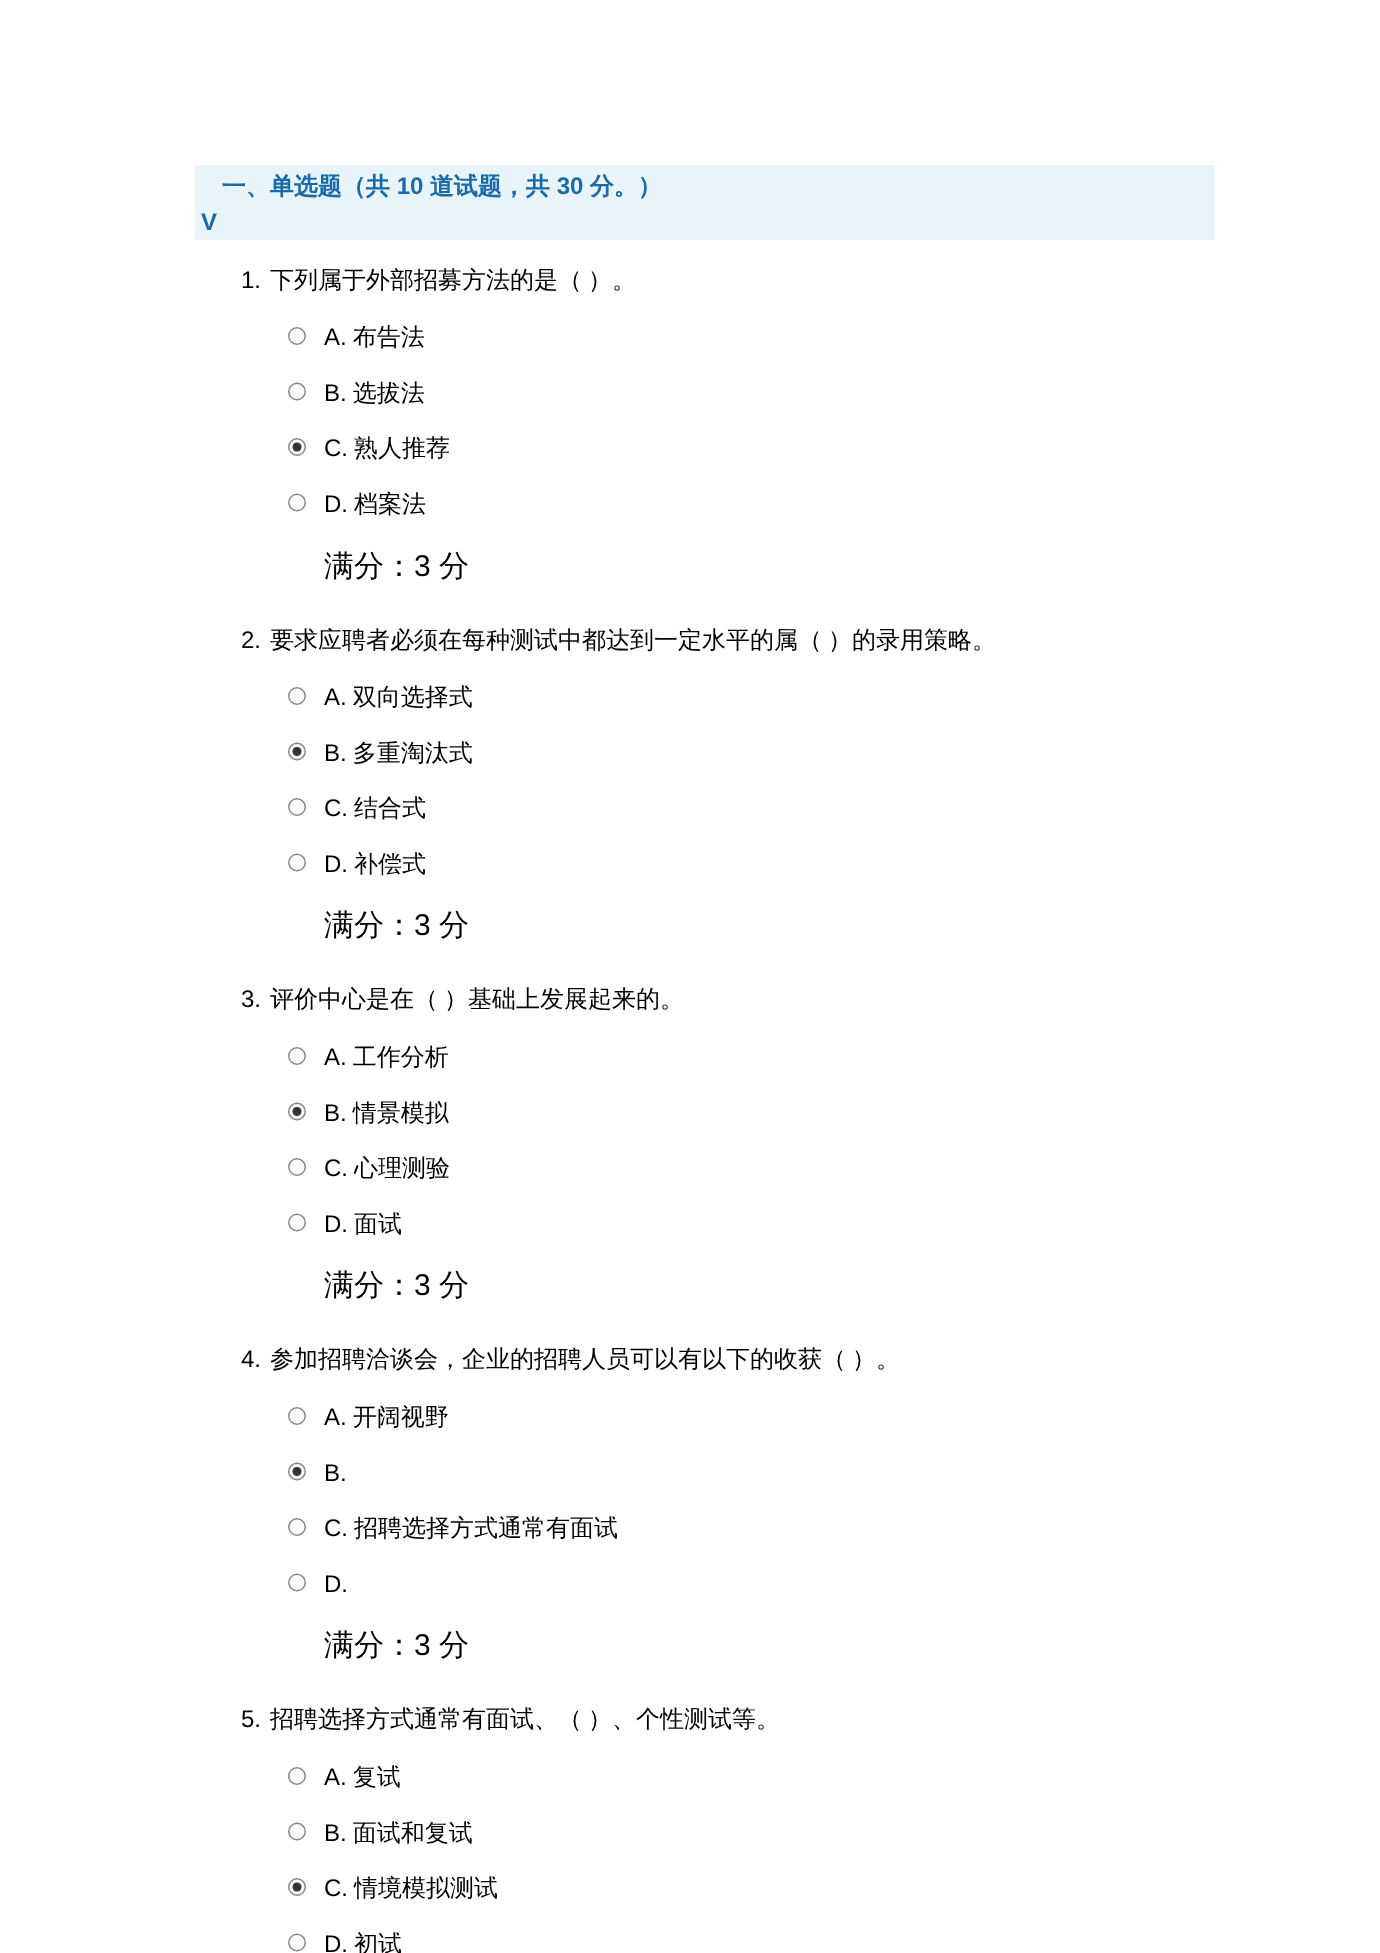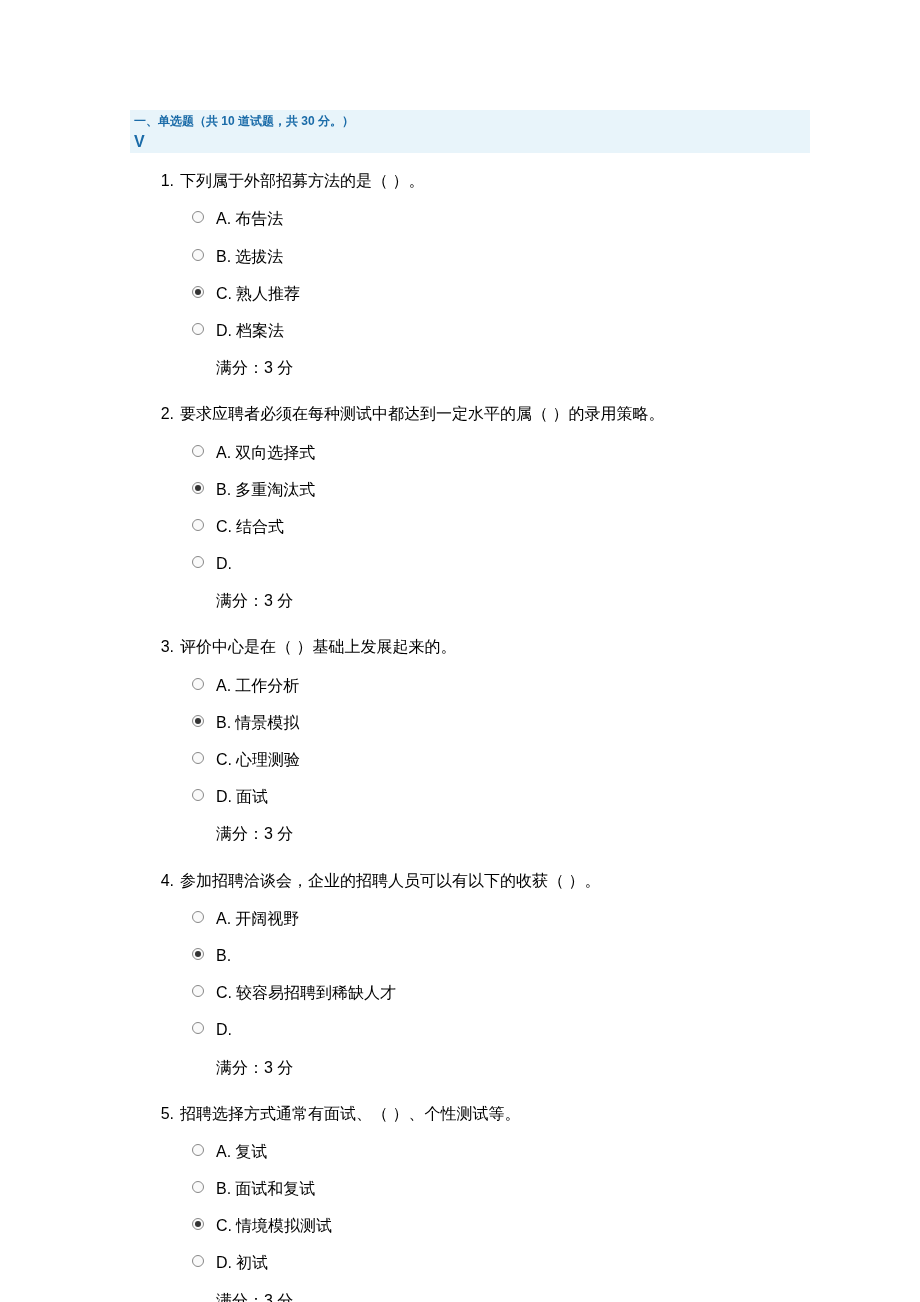"一、单选题（共 10 道试题，共 30 分。）" .section-header { font-size: 12px -> 16px; padding: 2px 4px -> 2px 18px }
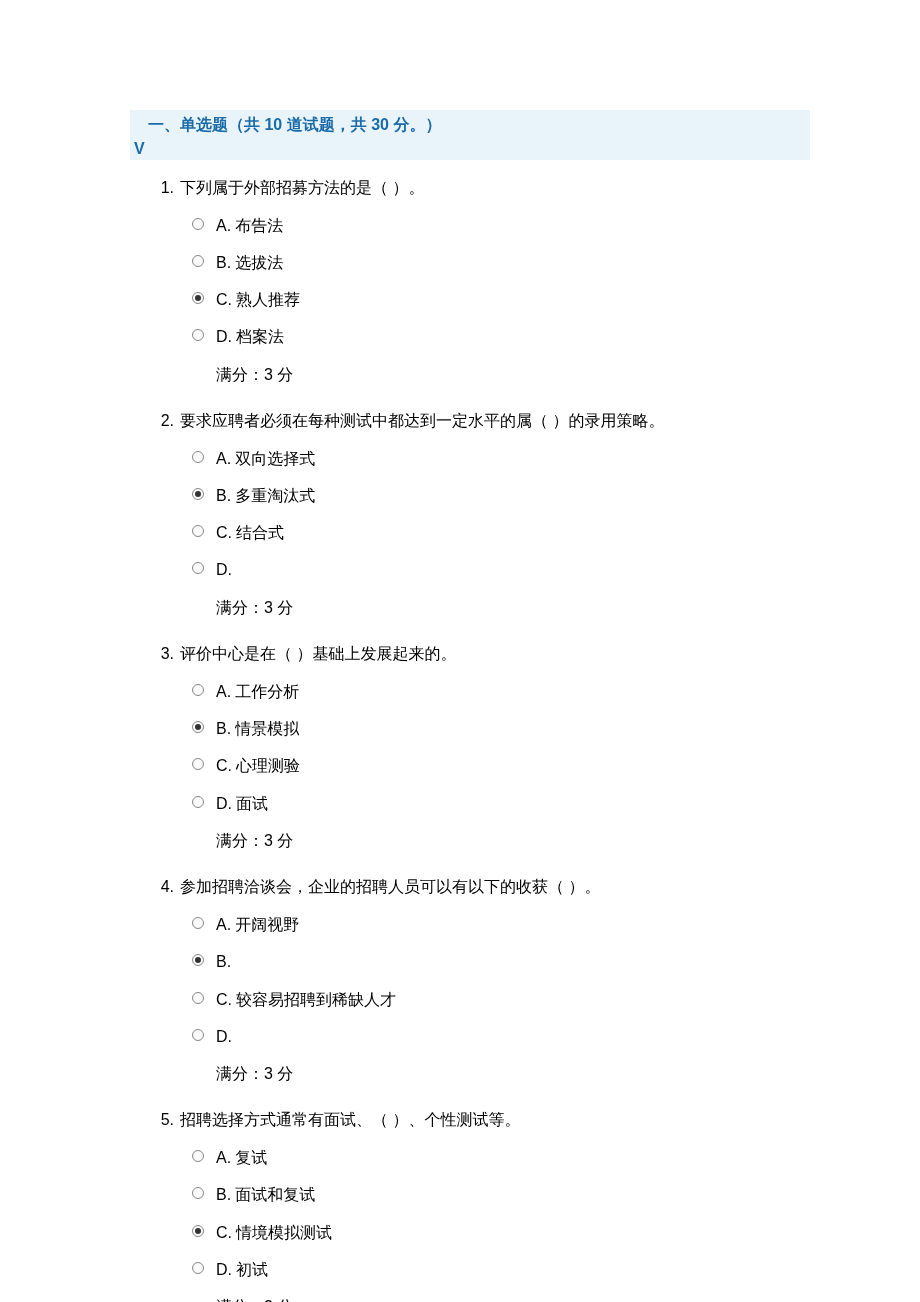"下列属于外部招募方法的是（ ）。" .question-text { font-family: none -> Liberation Serif, serif }
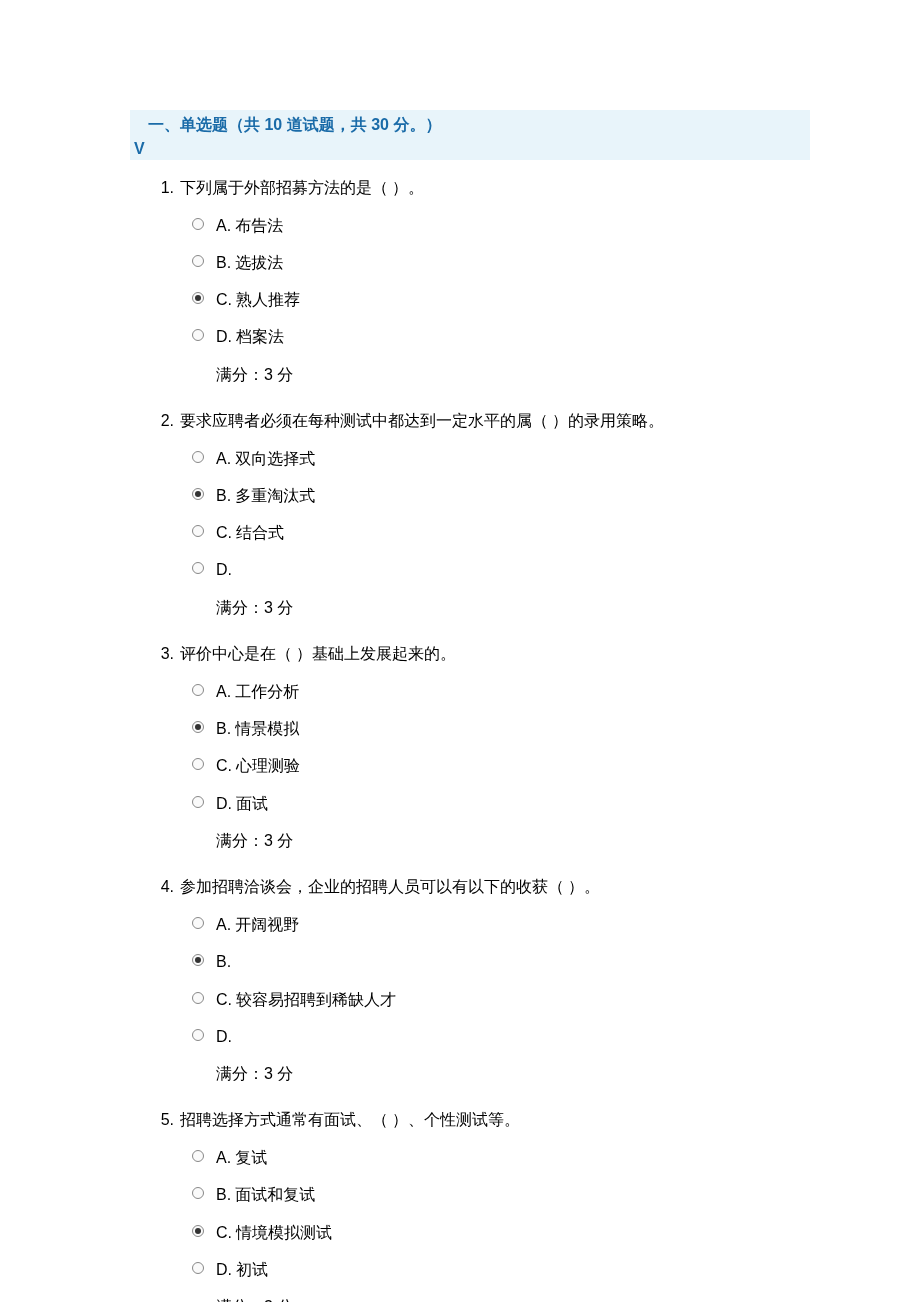"满分：3 分" .score-line { font-size: 16px -> 20px }
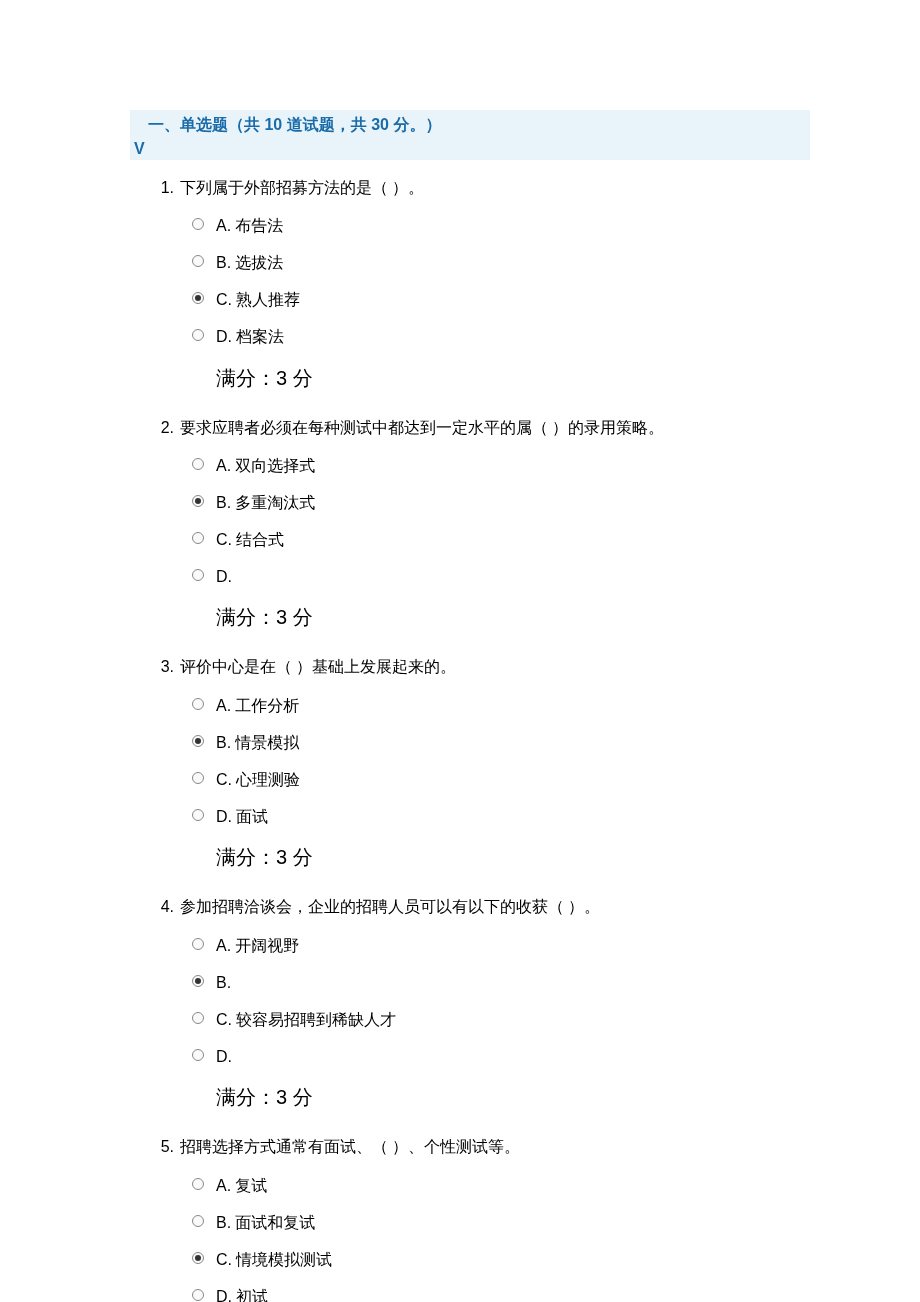"补偿式" span.option-text { html: none -> <span>补偿式</span> }
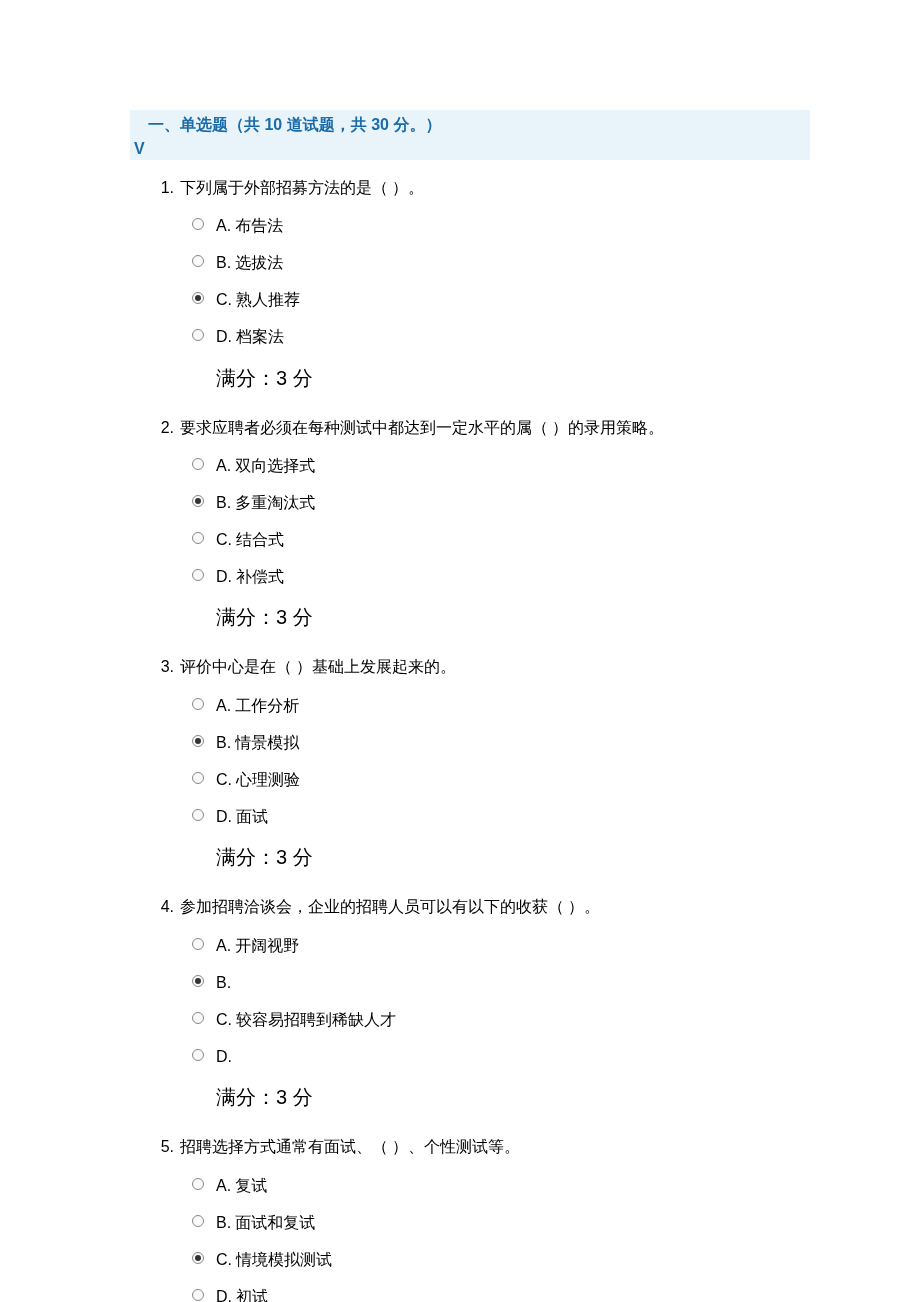"较容易招聘到稀缺人才" span.option-text { text: 较容易招聘到稀缺人才 -> 招聘选择方式通常有面试 }
